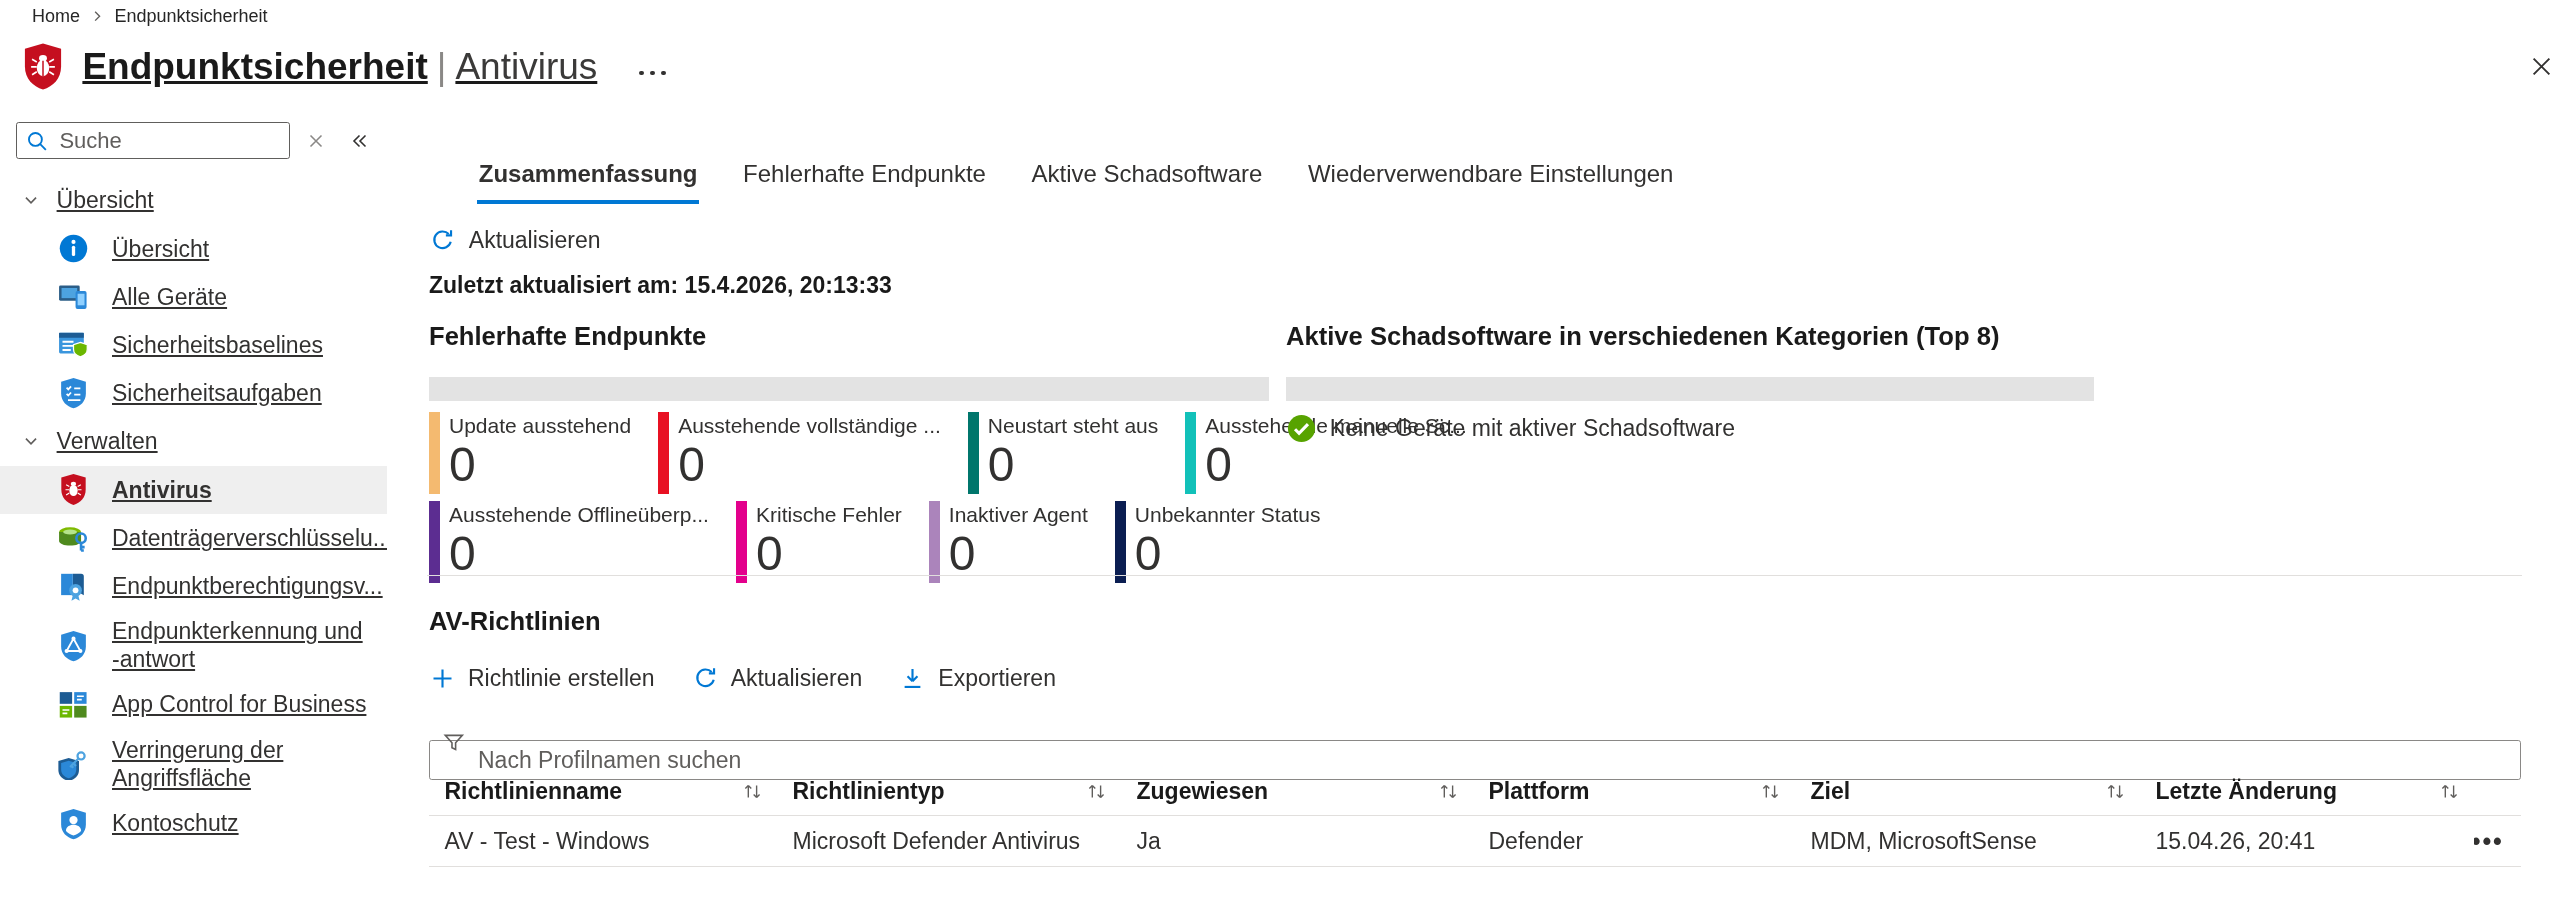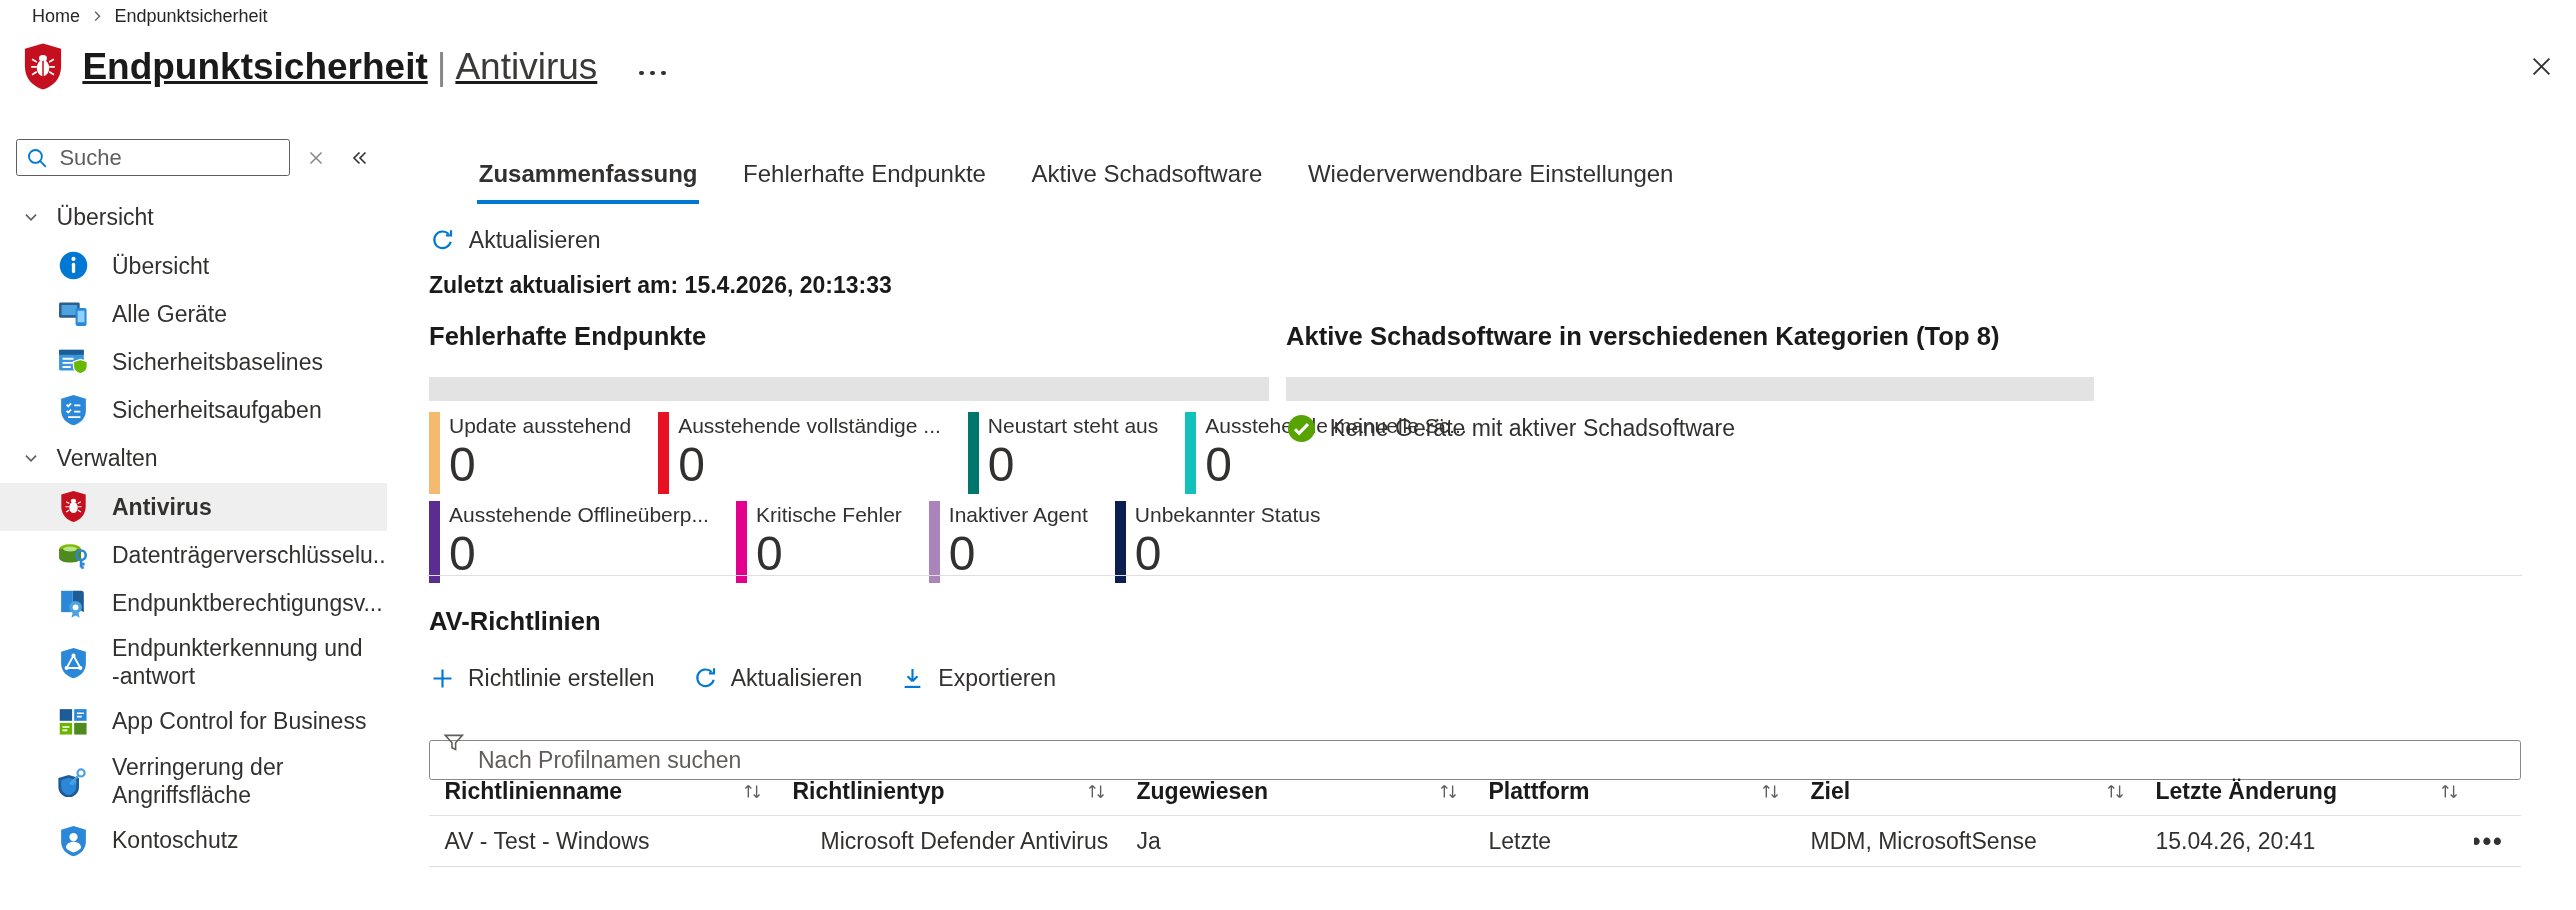"Suche" .sidebar { text-decoration: none -> underline; top: 132px -> 115px }
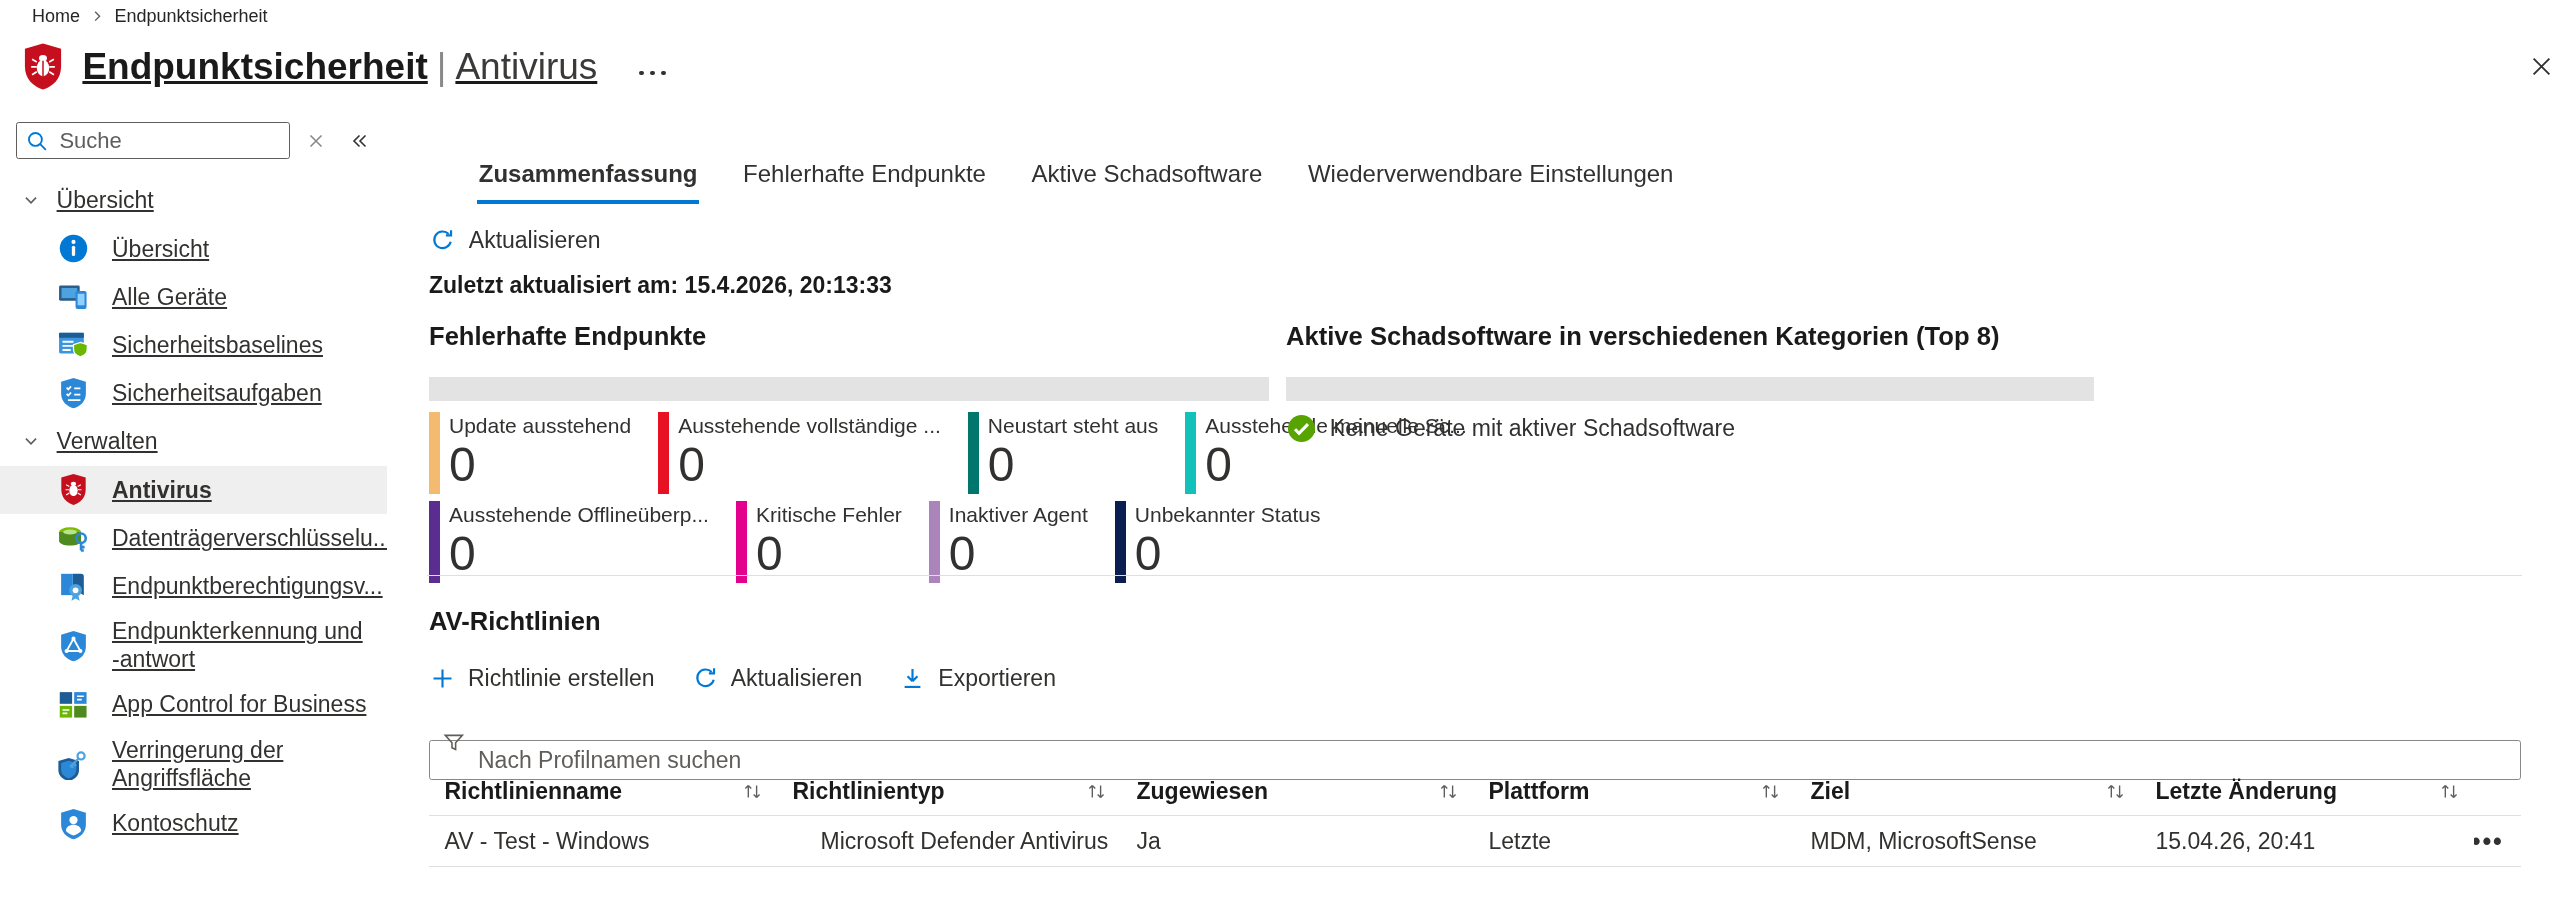"Richtlinientyp" .c2 { text-align: right -> none }
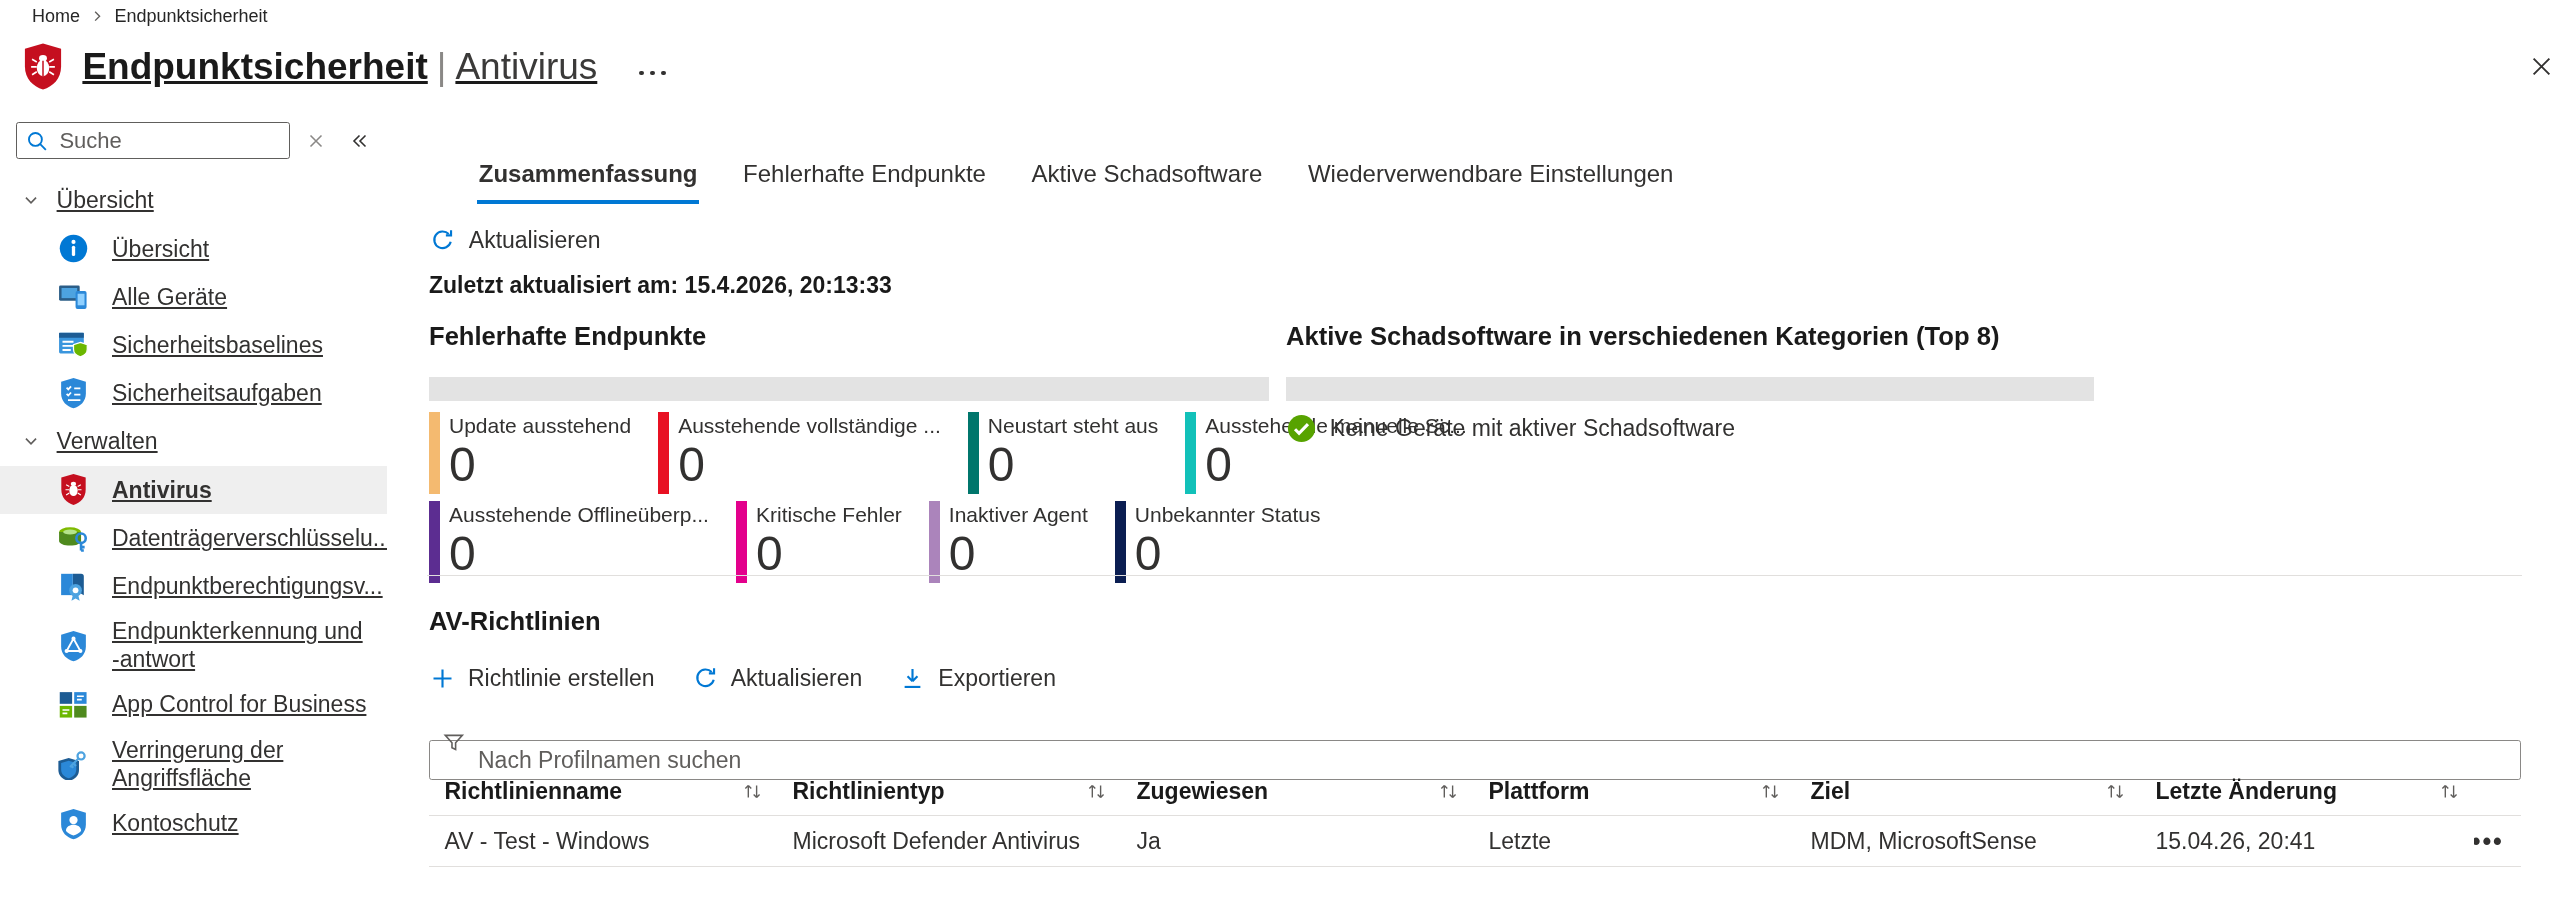"Letzte" div.td { text: Letzte -> Defender }
